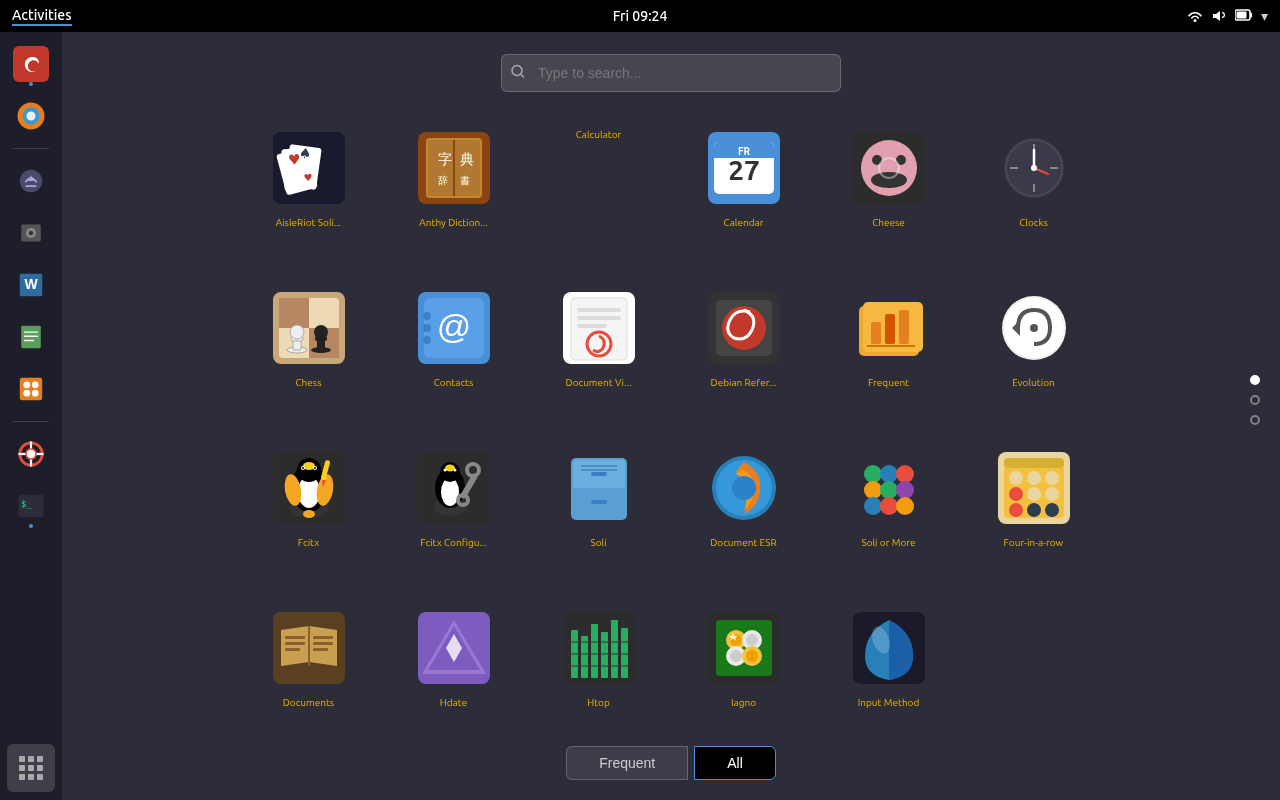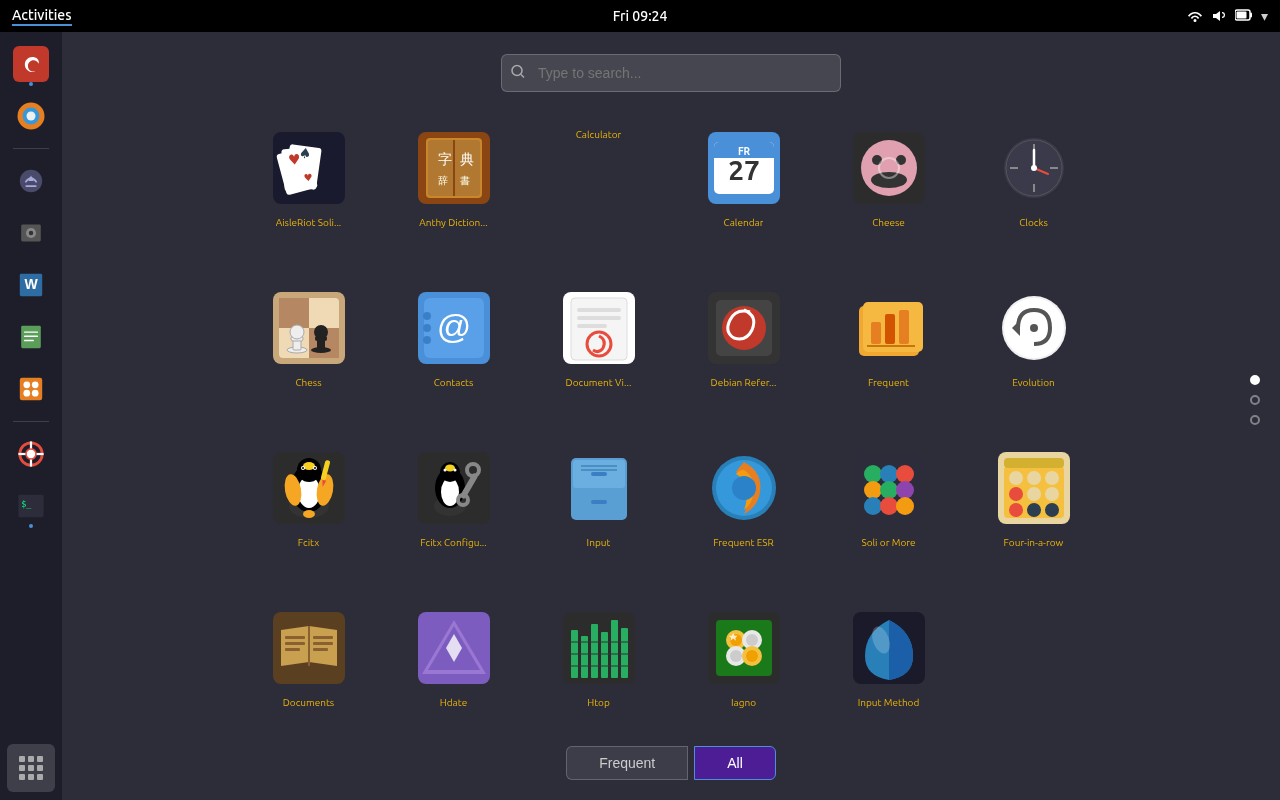"Input" div.app-label { text: Input -> Soli }
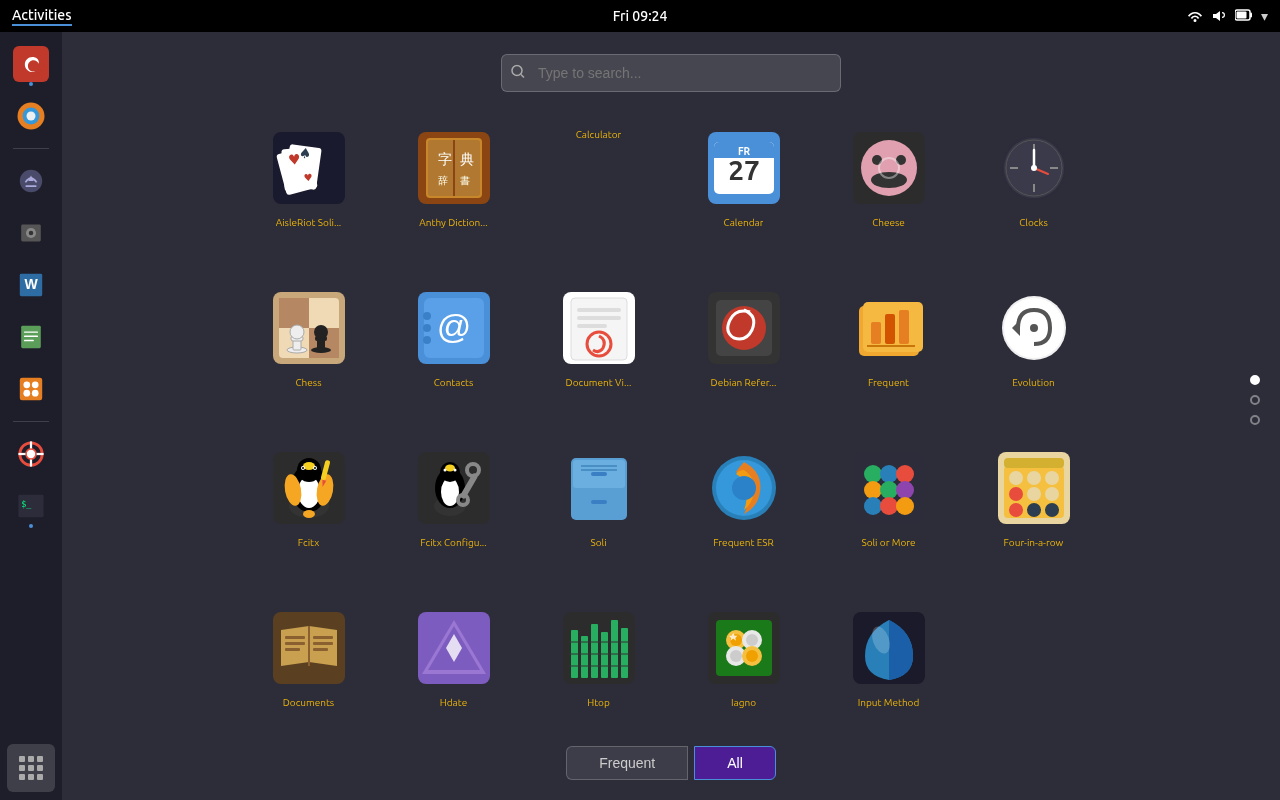"Frequent ESR" div.app-label { text: Frequent -> Document }
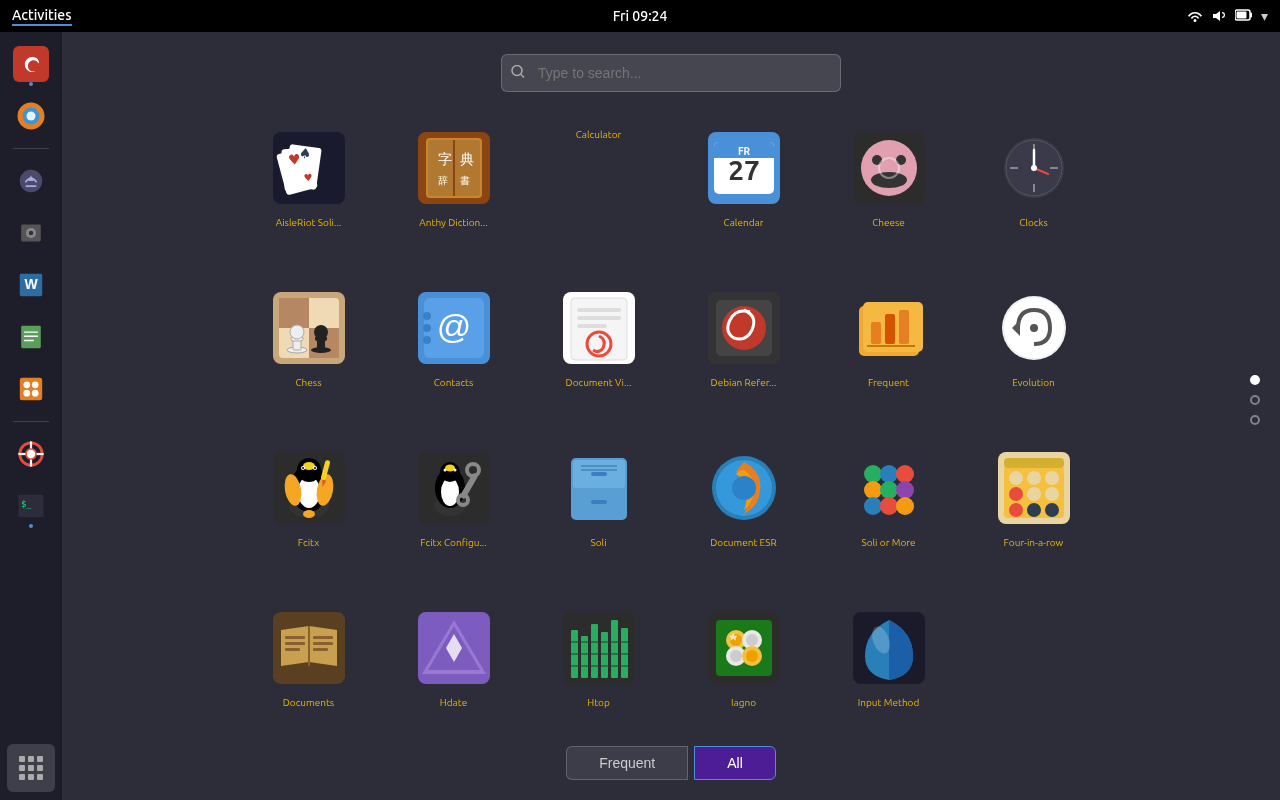"All" .filter-btn.active { background: #4c1d95 -> #000000 }
